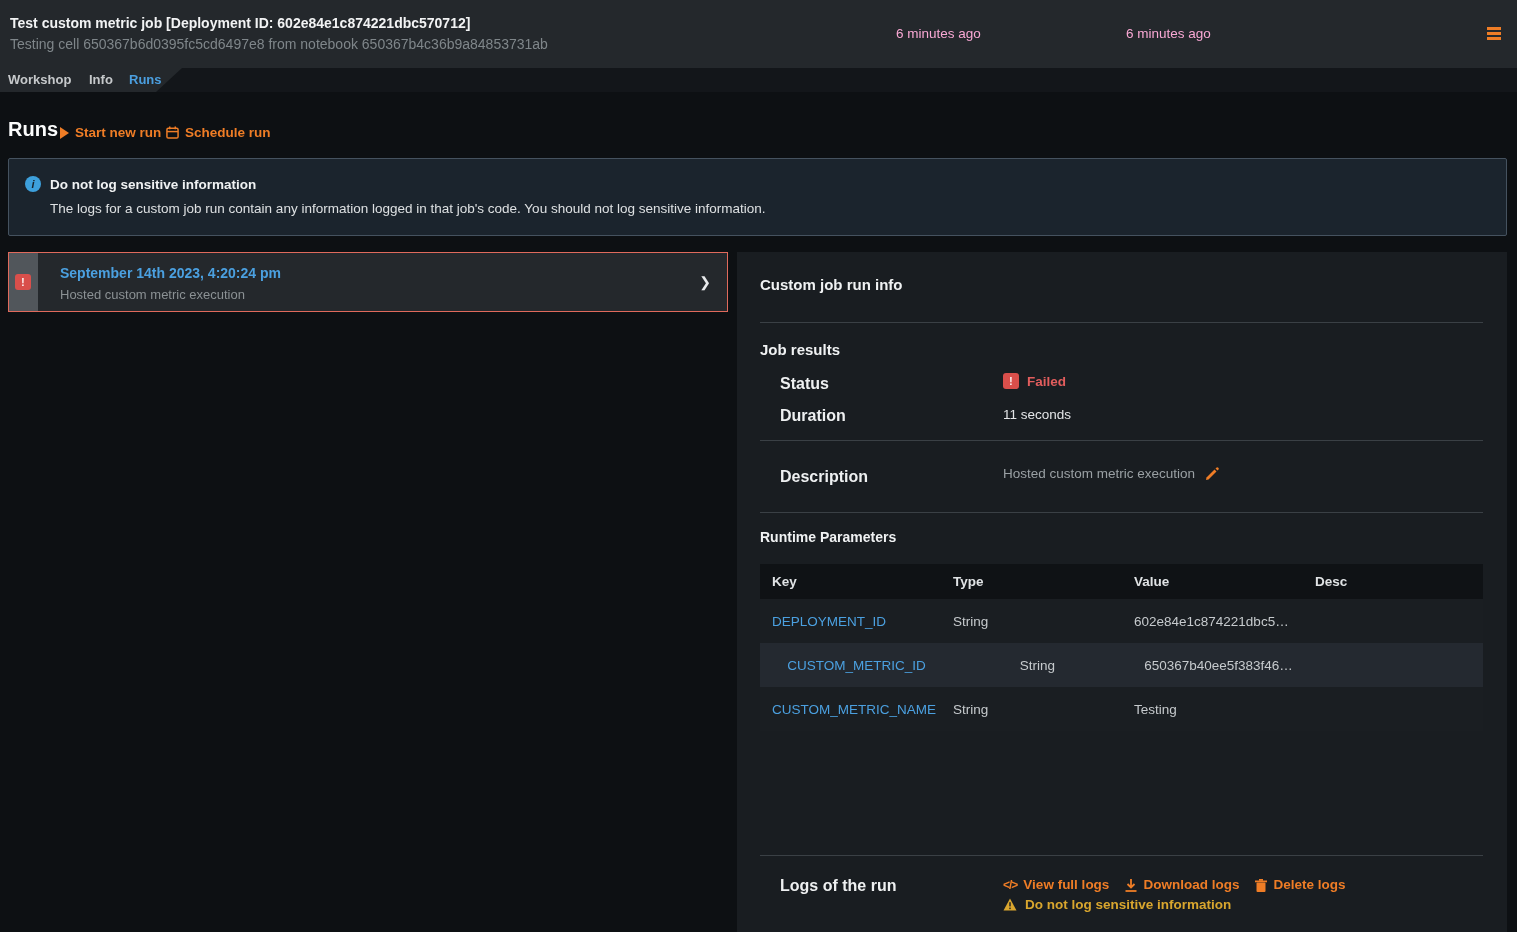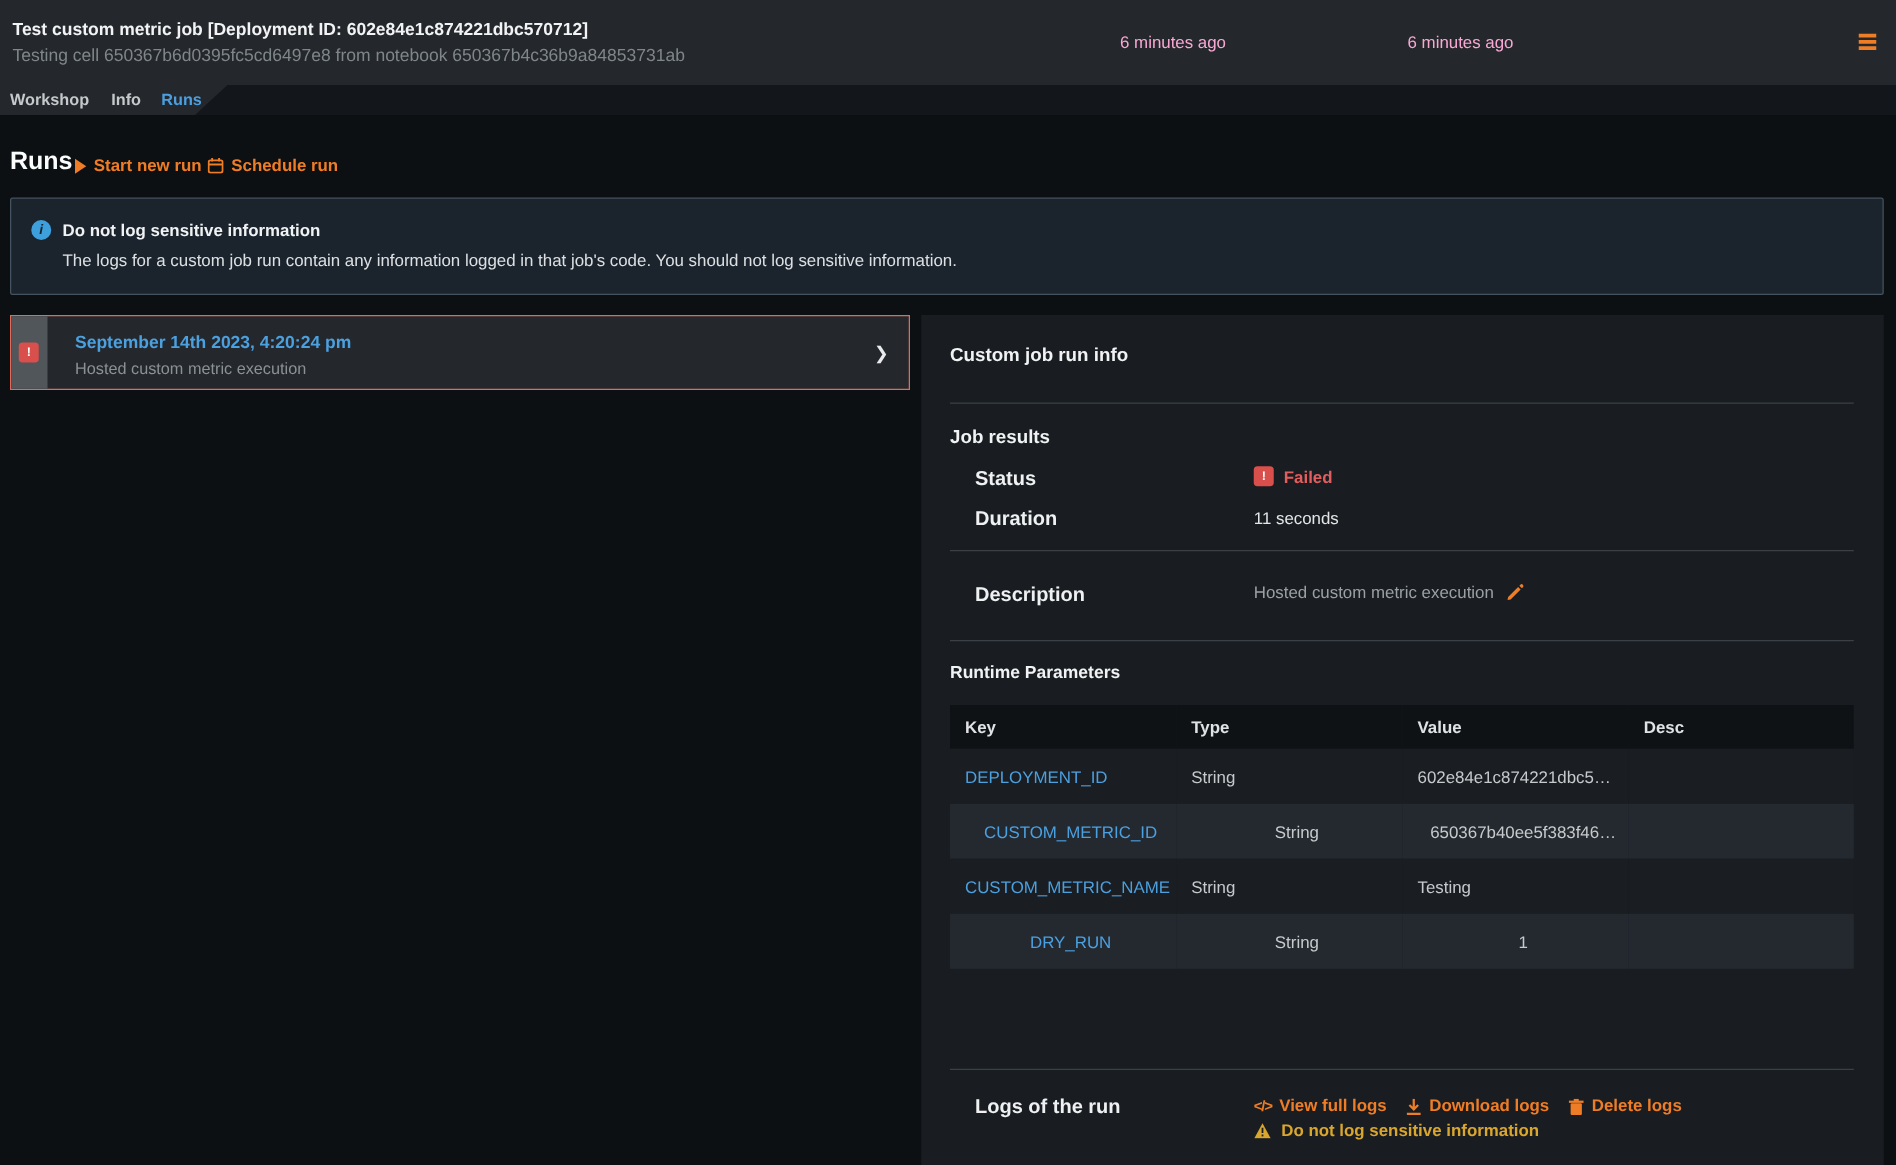"DRY_RUN" tr.even { html: <tr> <td>DRY_RUN</td> <td>String</td> <td>1</td> <td></td> </tr> -> none }
